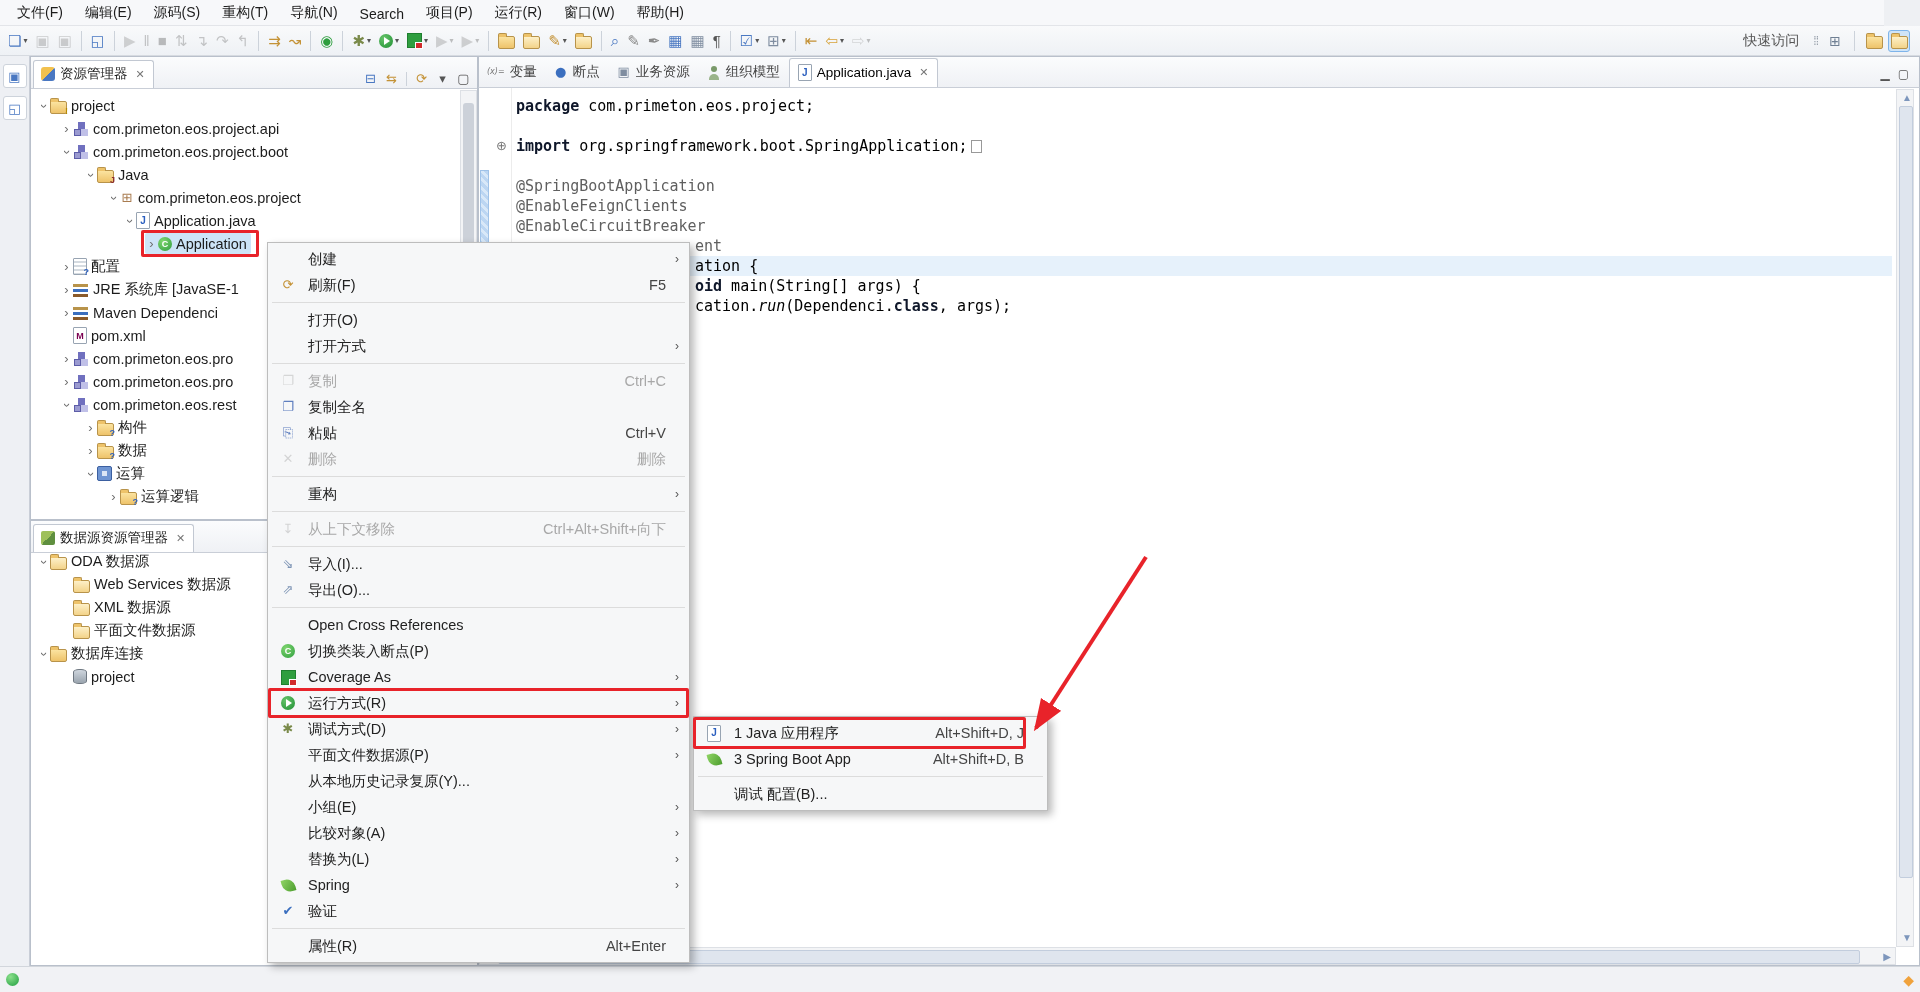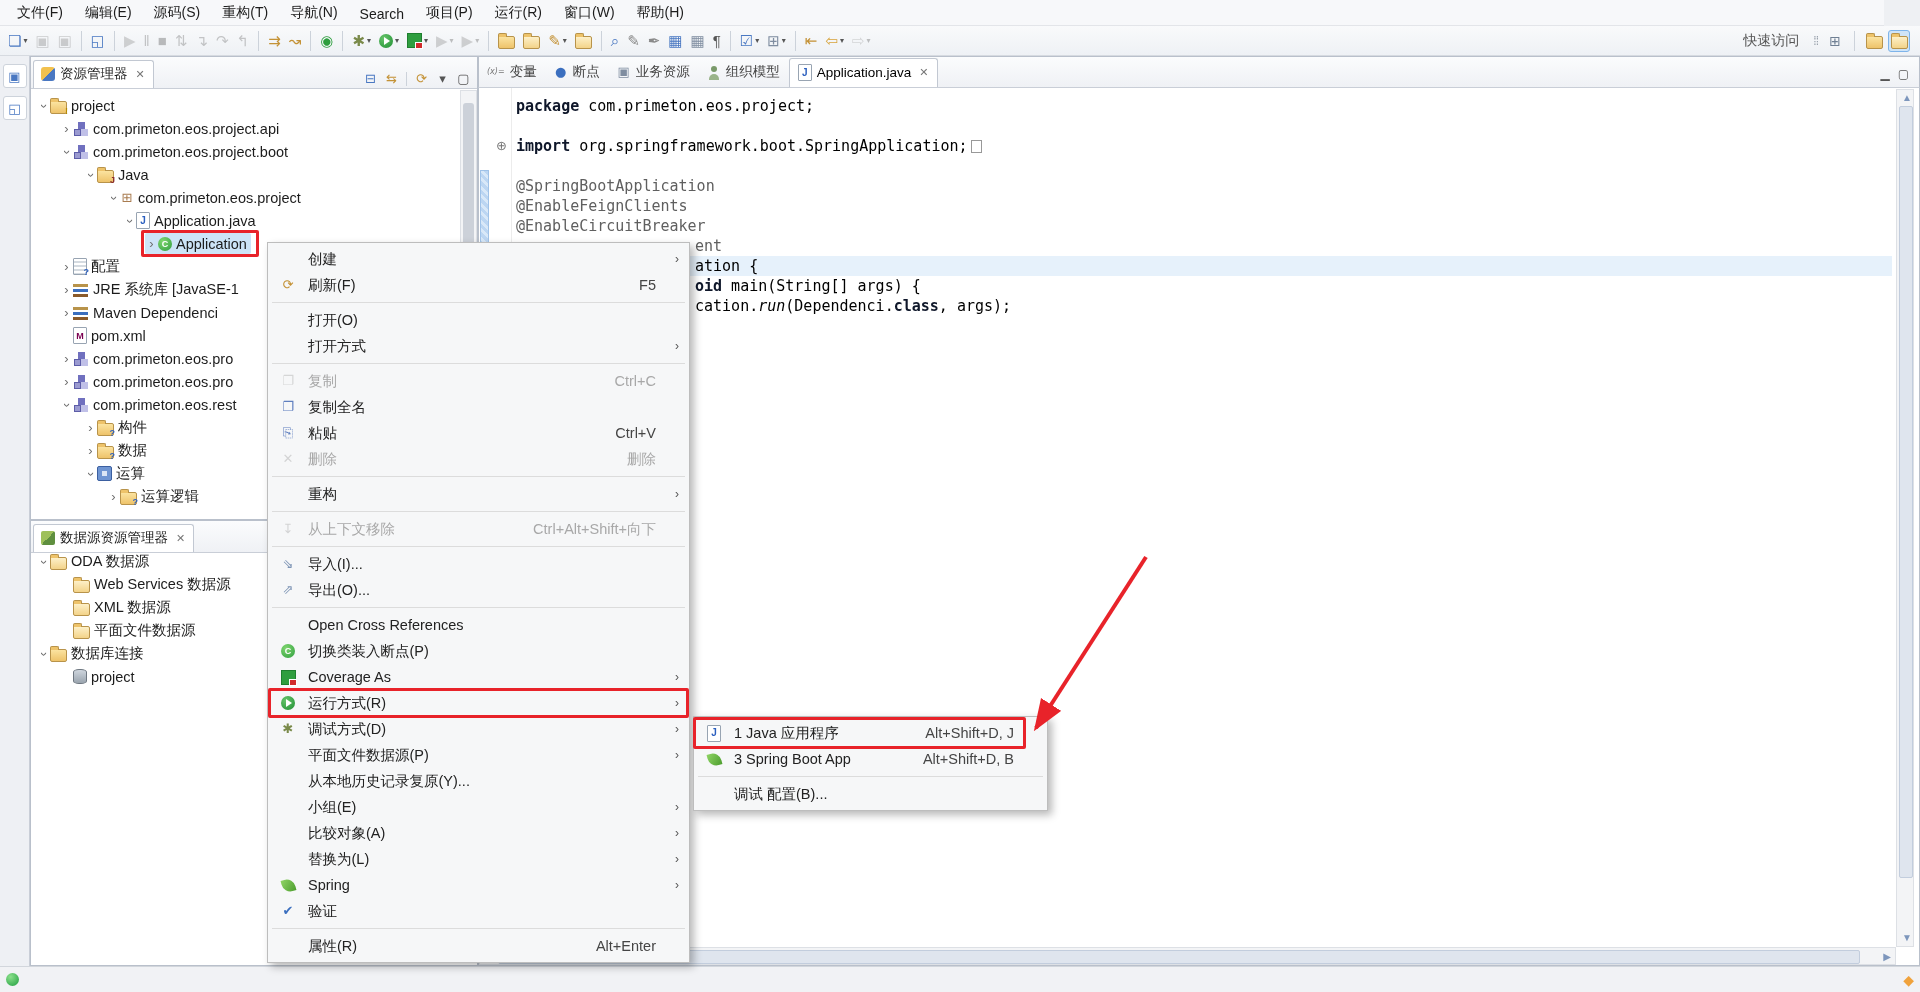"创建" .mitem { padding: 0 32px 0 10px -> 0 22px 0 10px }
